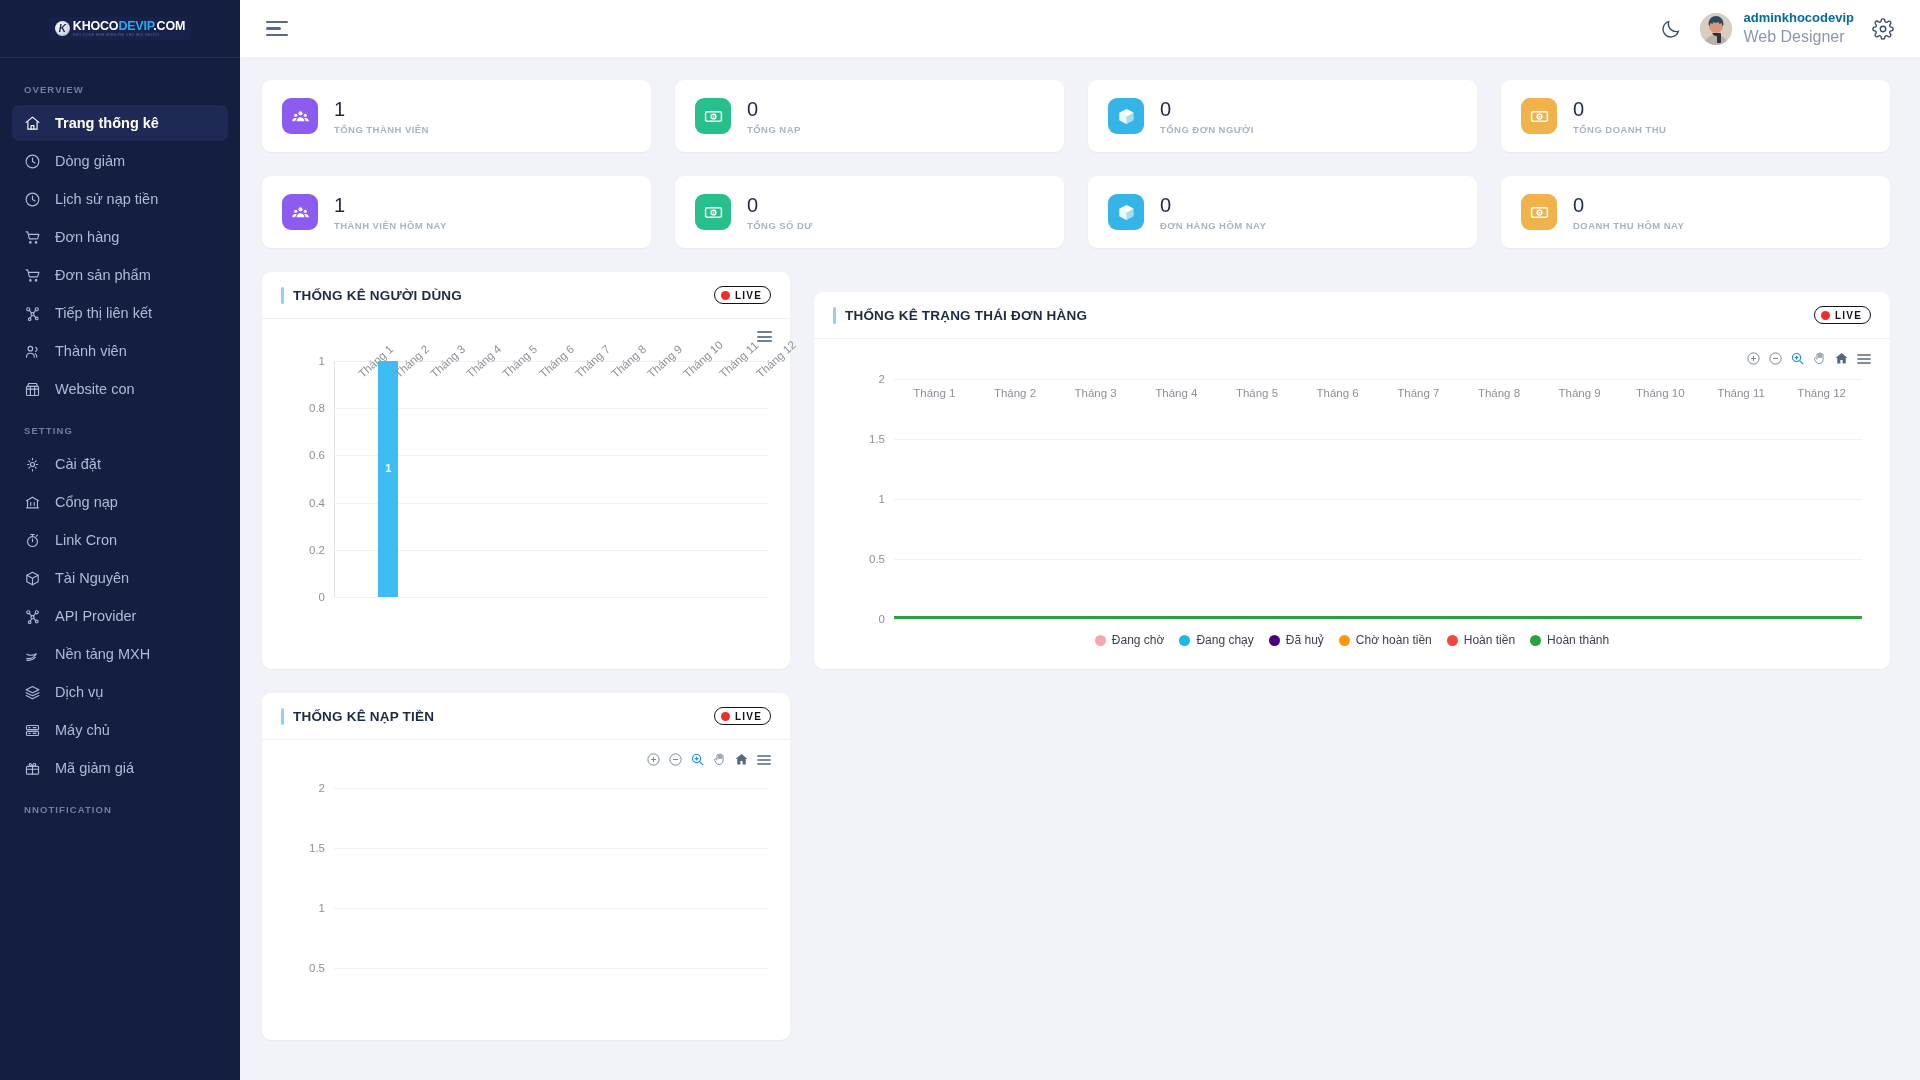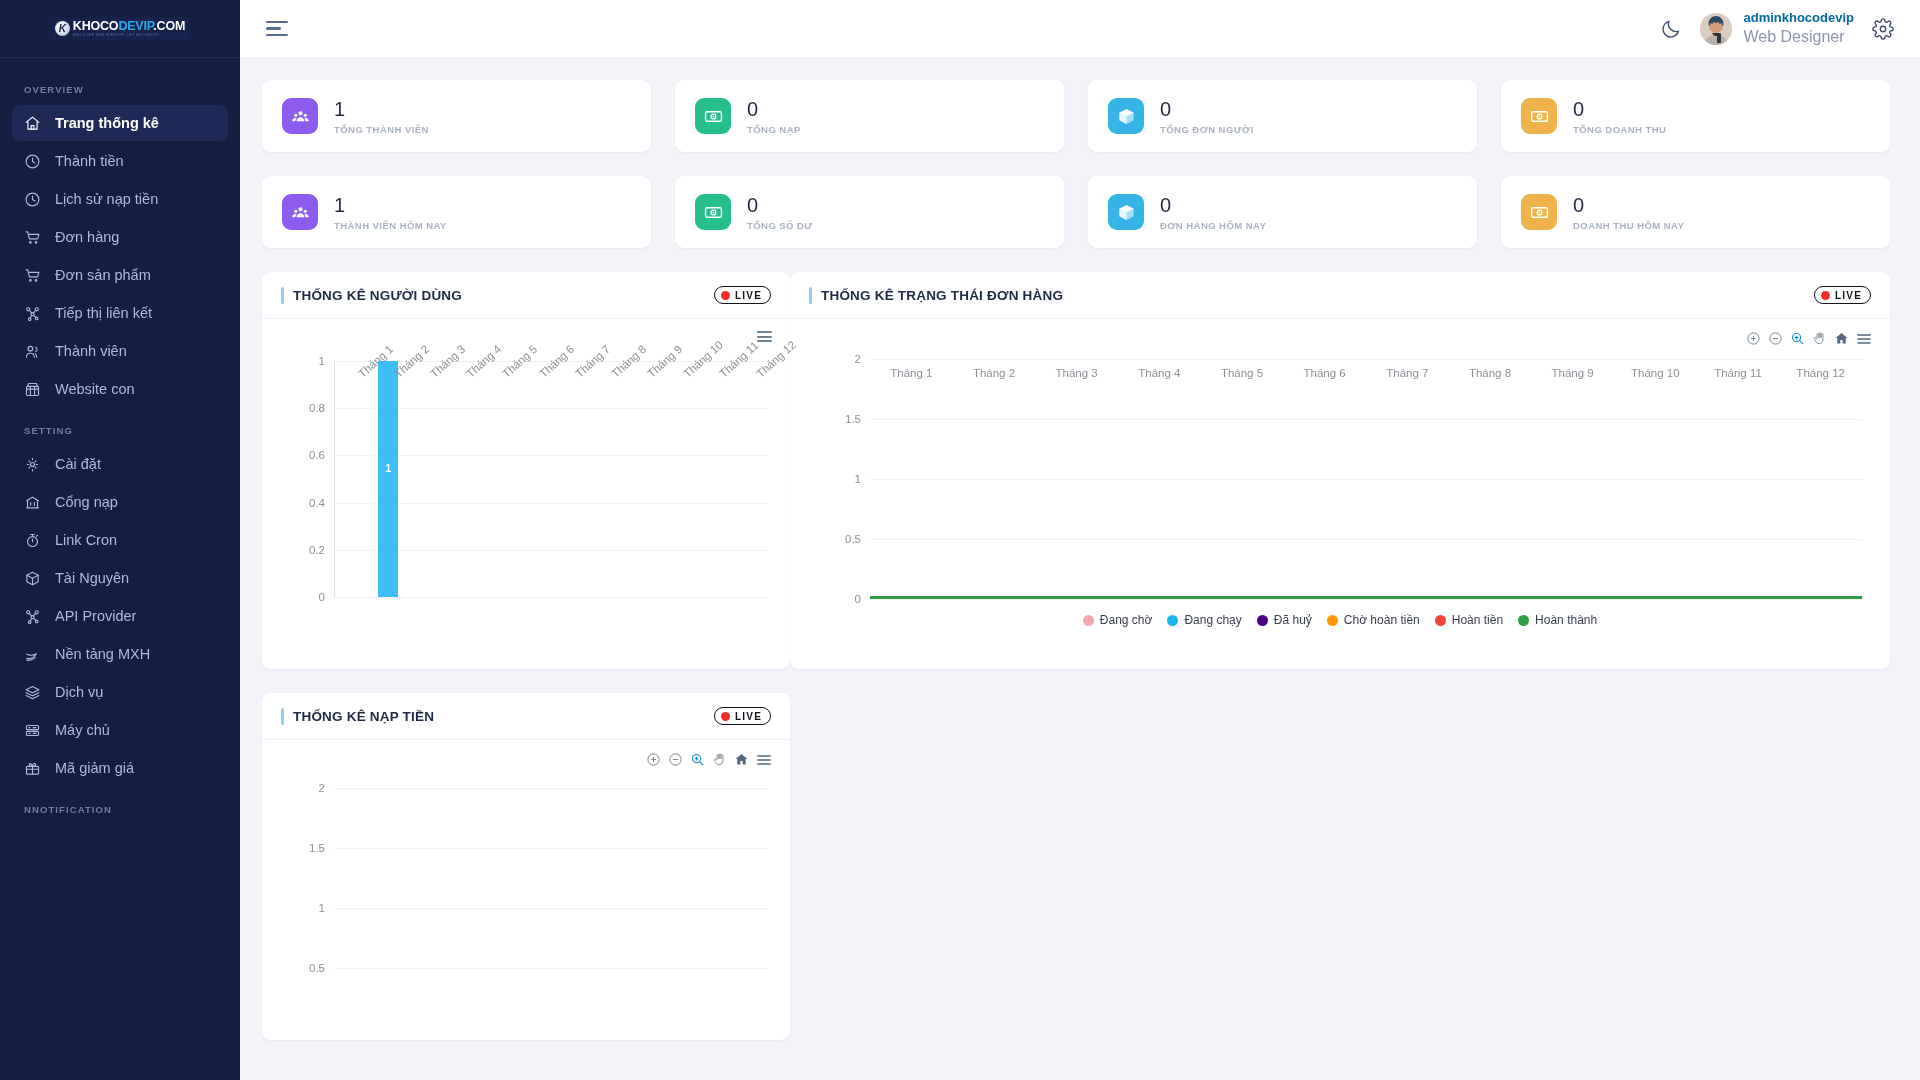"Thành tiền" span { text: Thành tiền -> Dòng giảm }
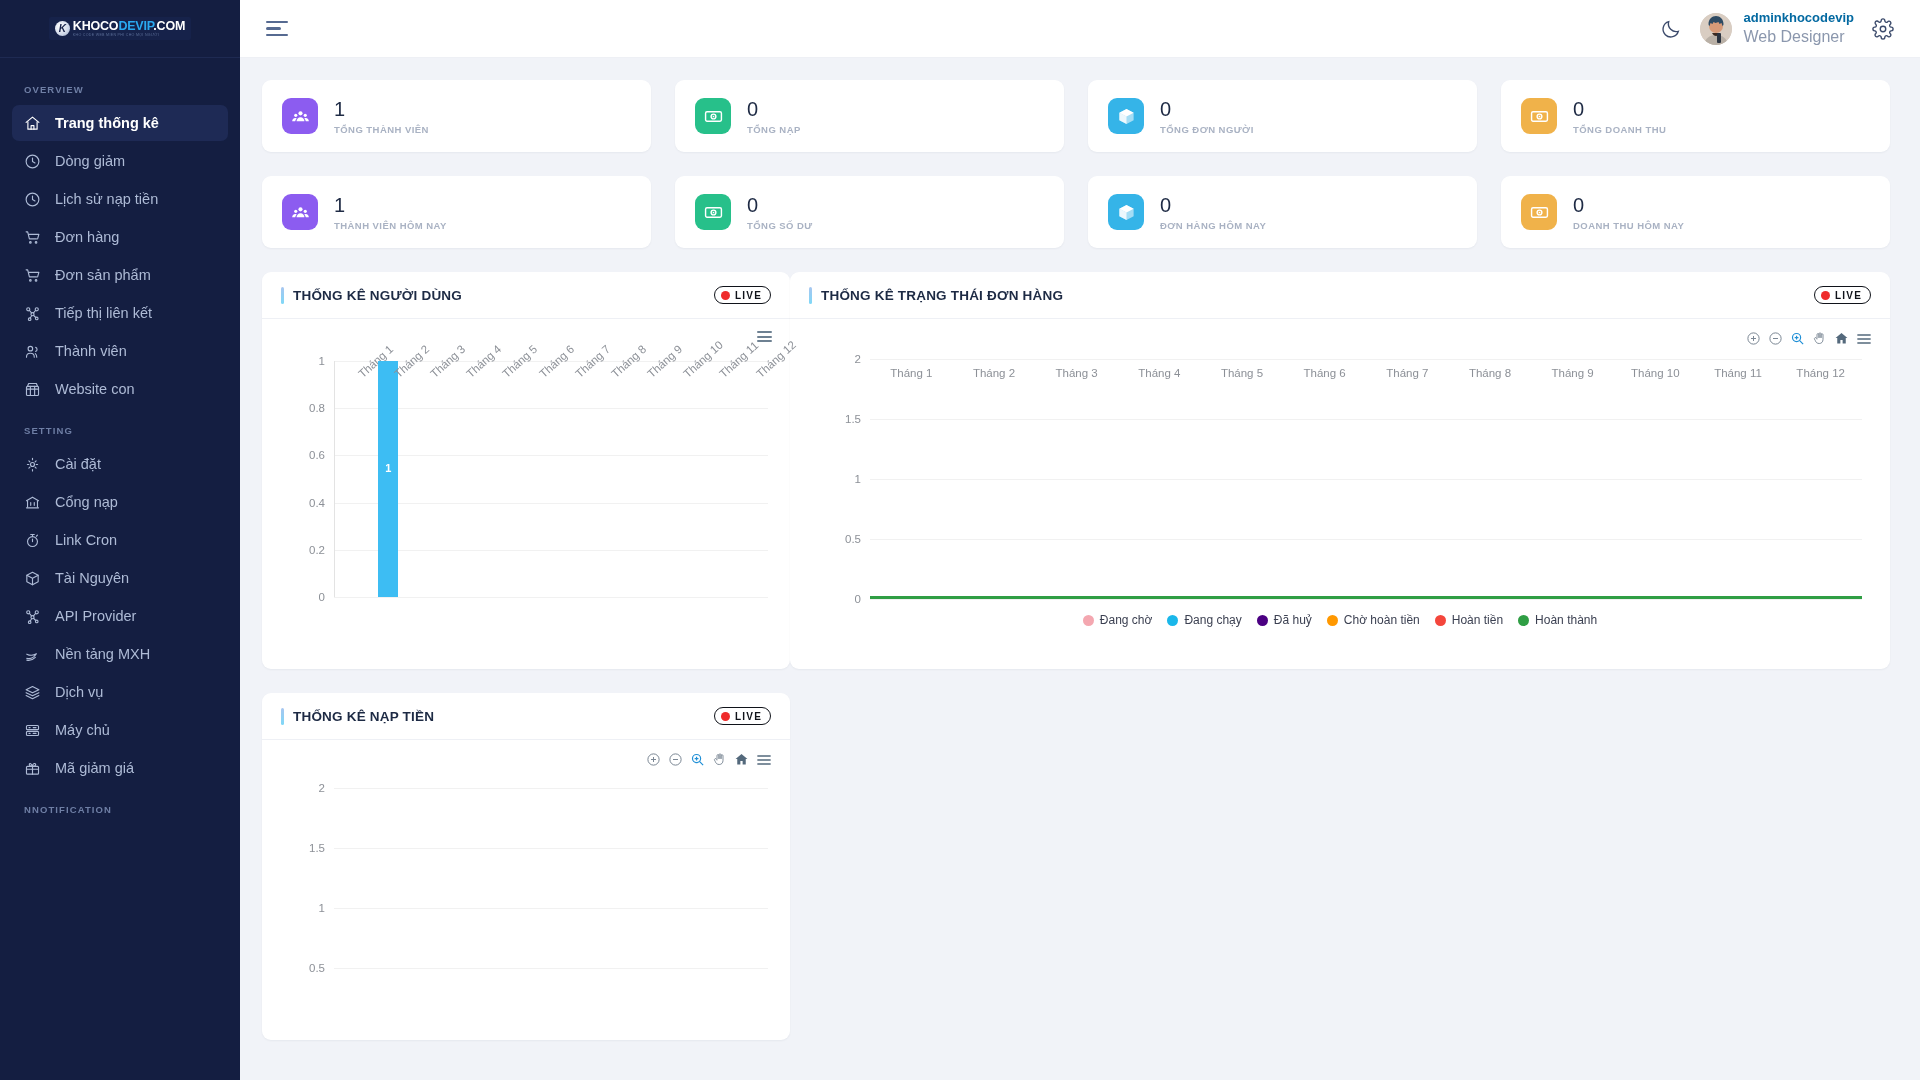"THỐNG KÊ NGƯỜI DÙNG" .panels { align-items: none -> flex-end; gap: none -> 24px }
